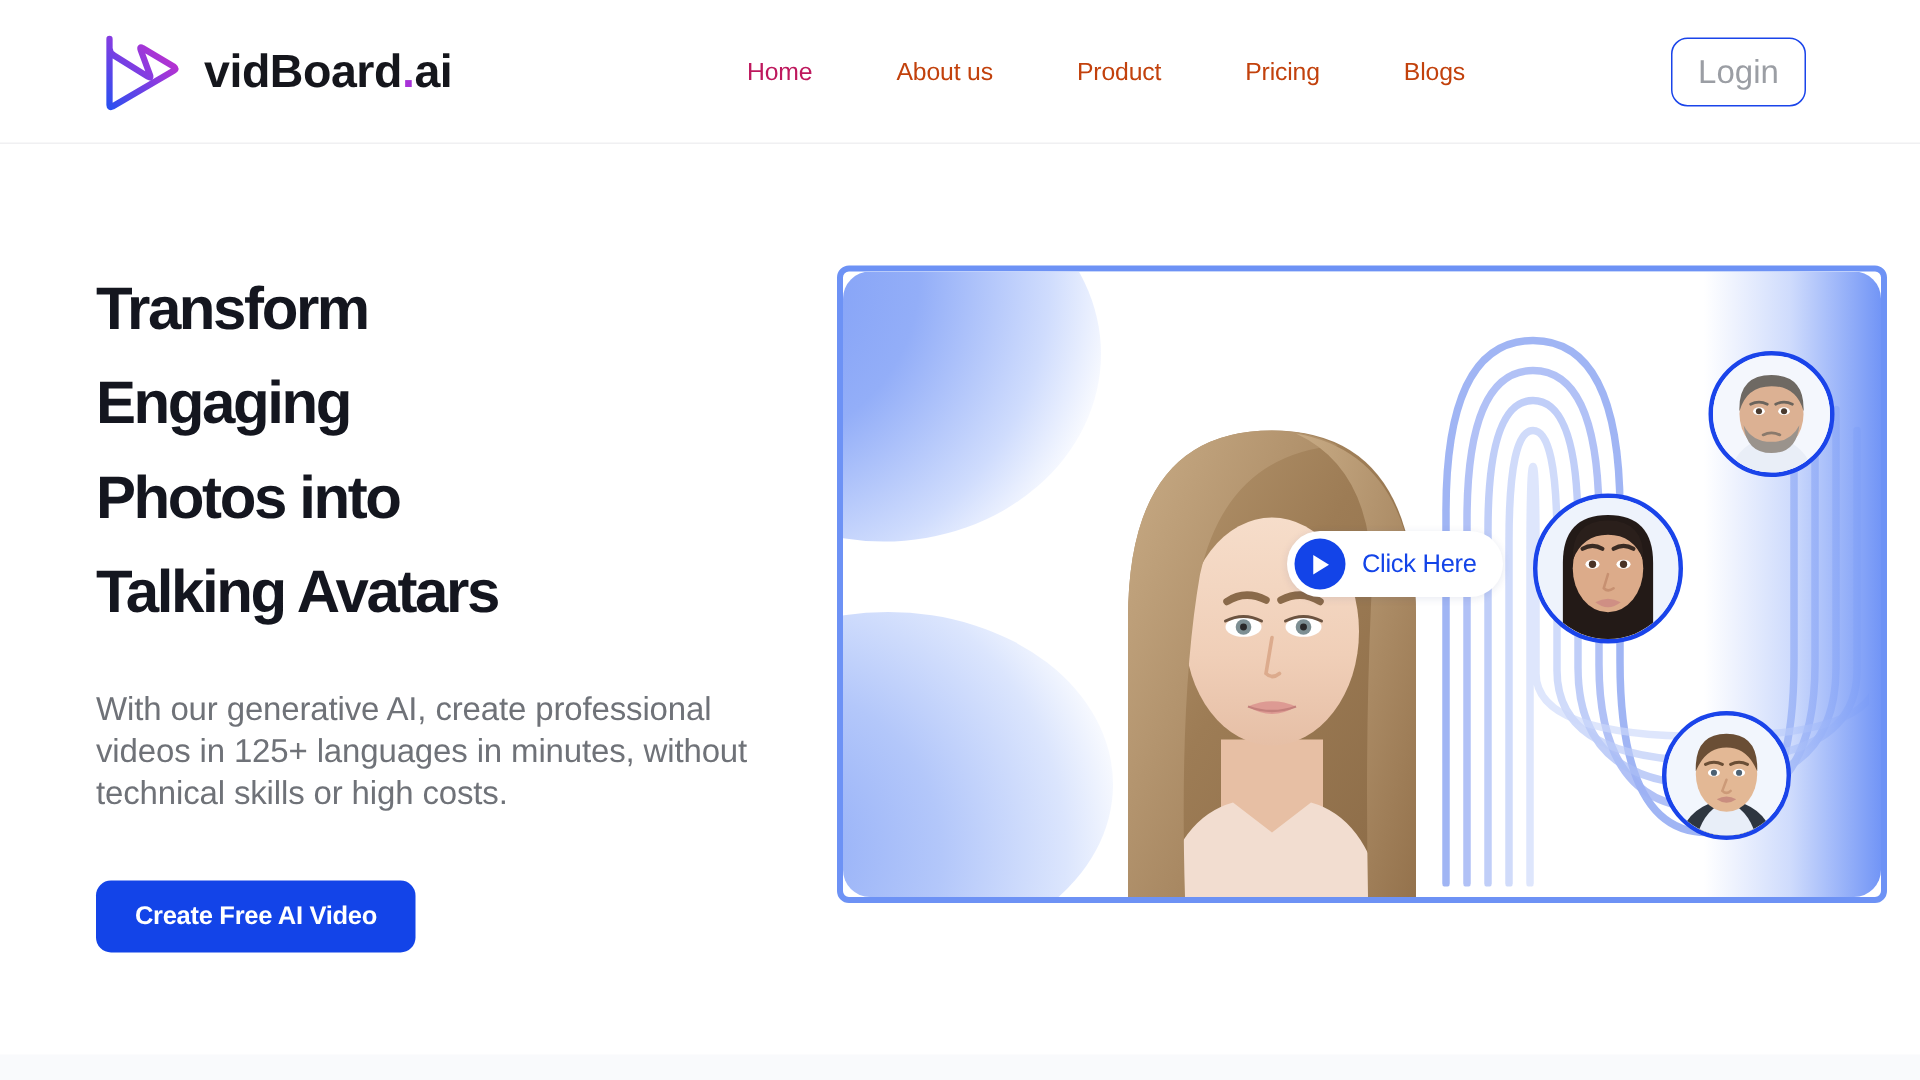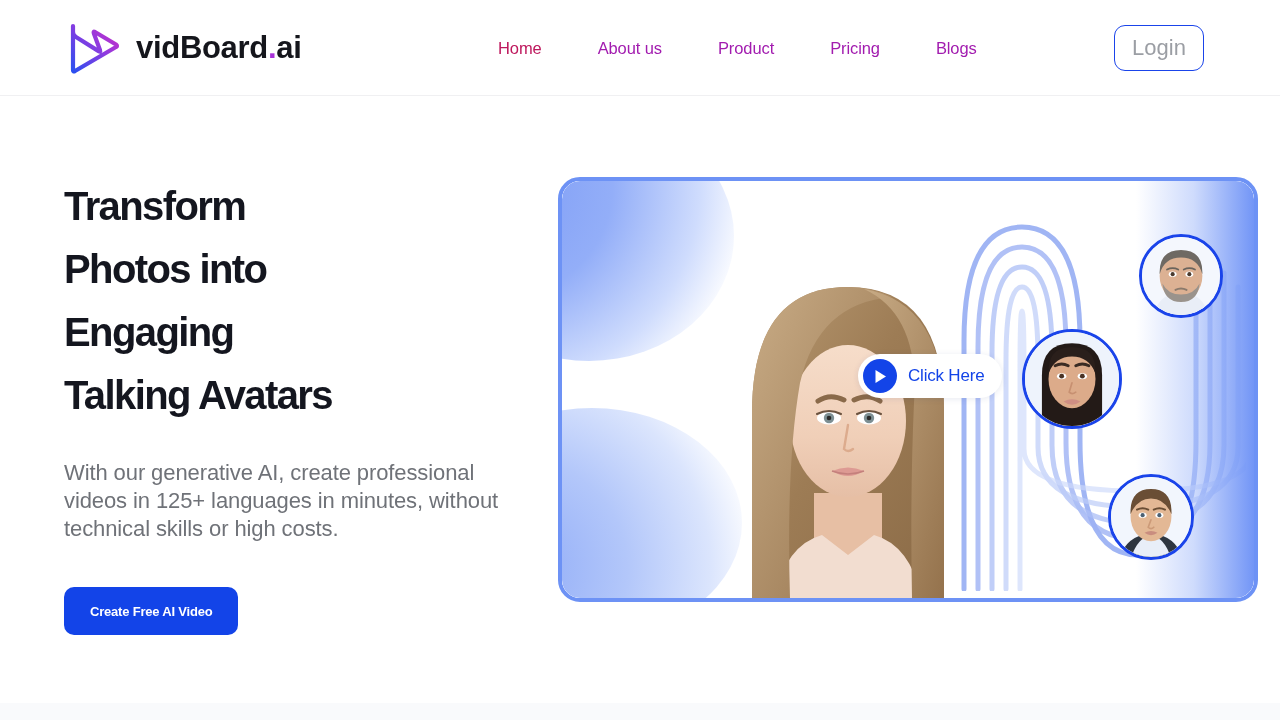"About us" .nav-item { color: #a21caf -> #c2410c }
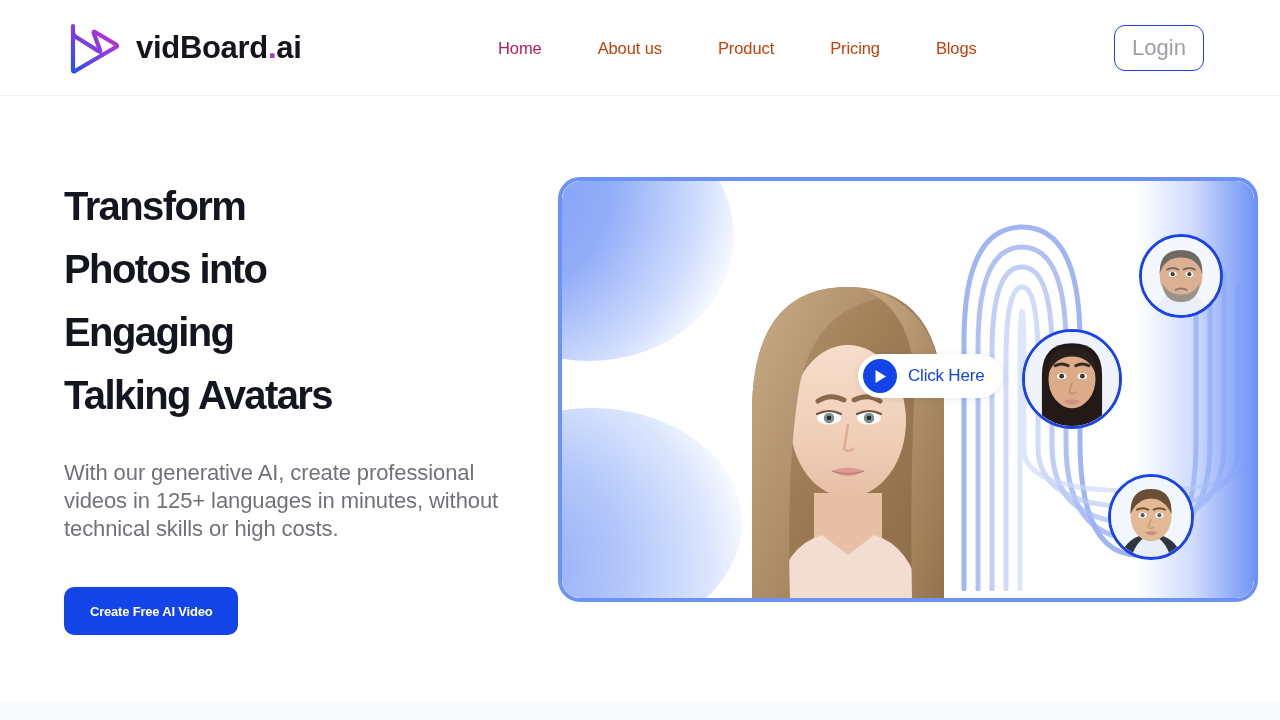"Photos into" div { order: before "Engaging" -> after "Engaging" }
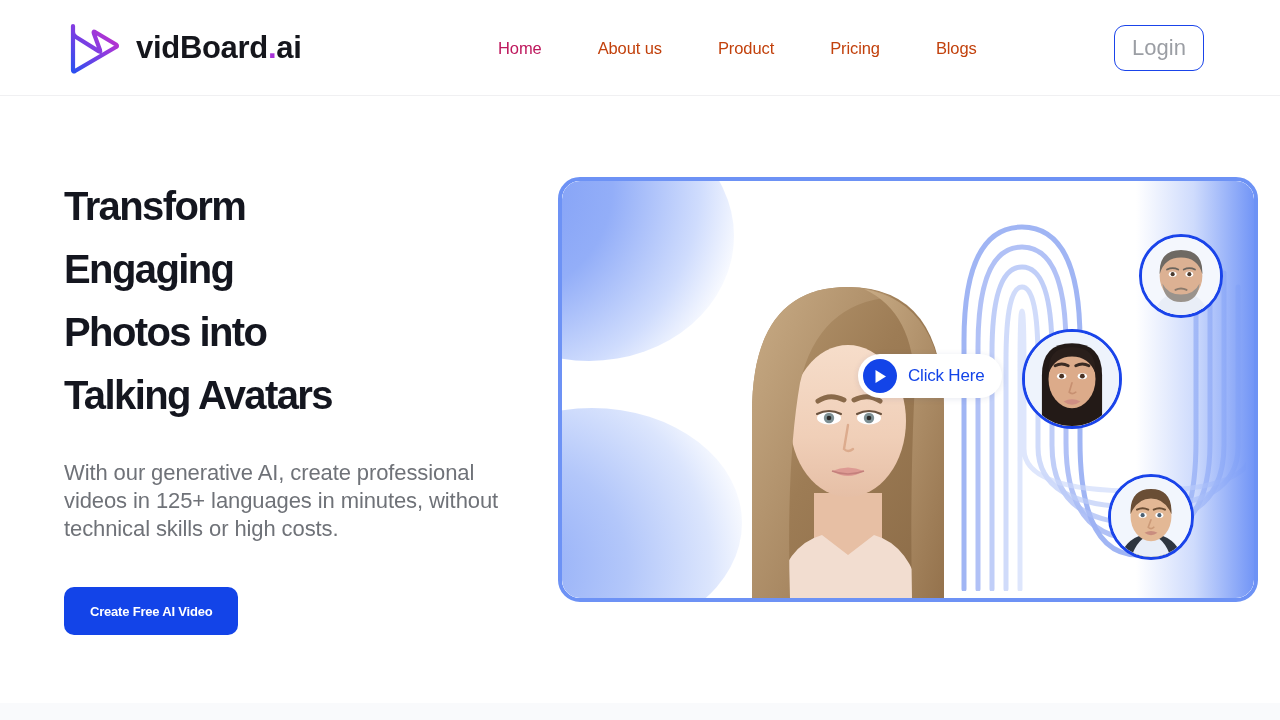"Click Here" .hero-panel { border-radius: 22px -> 8px }
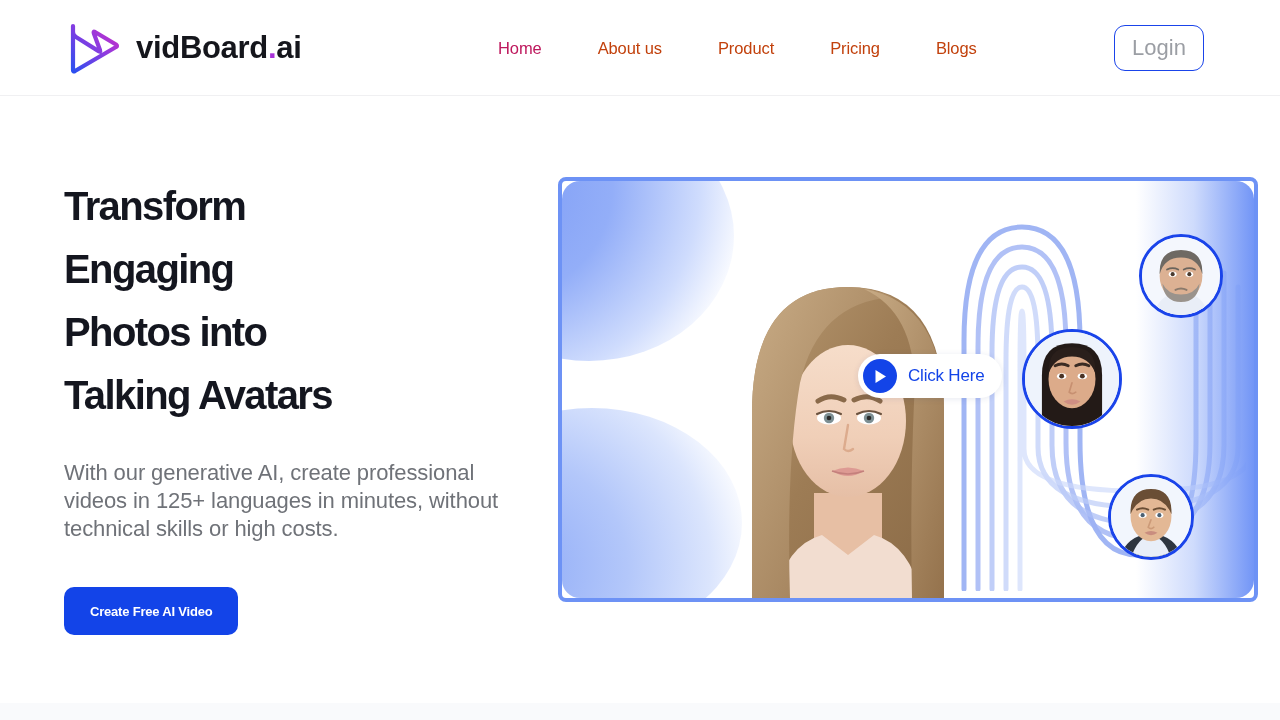"Create Free AI Video" .btn-cta { font-size: 13px -> 17px }
